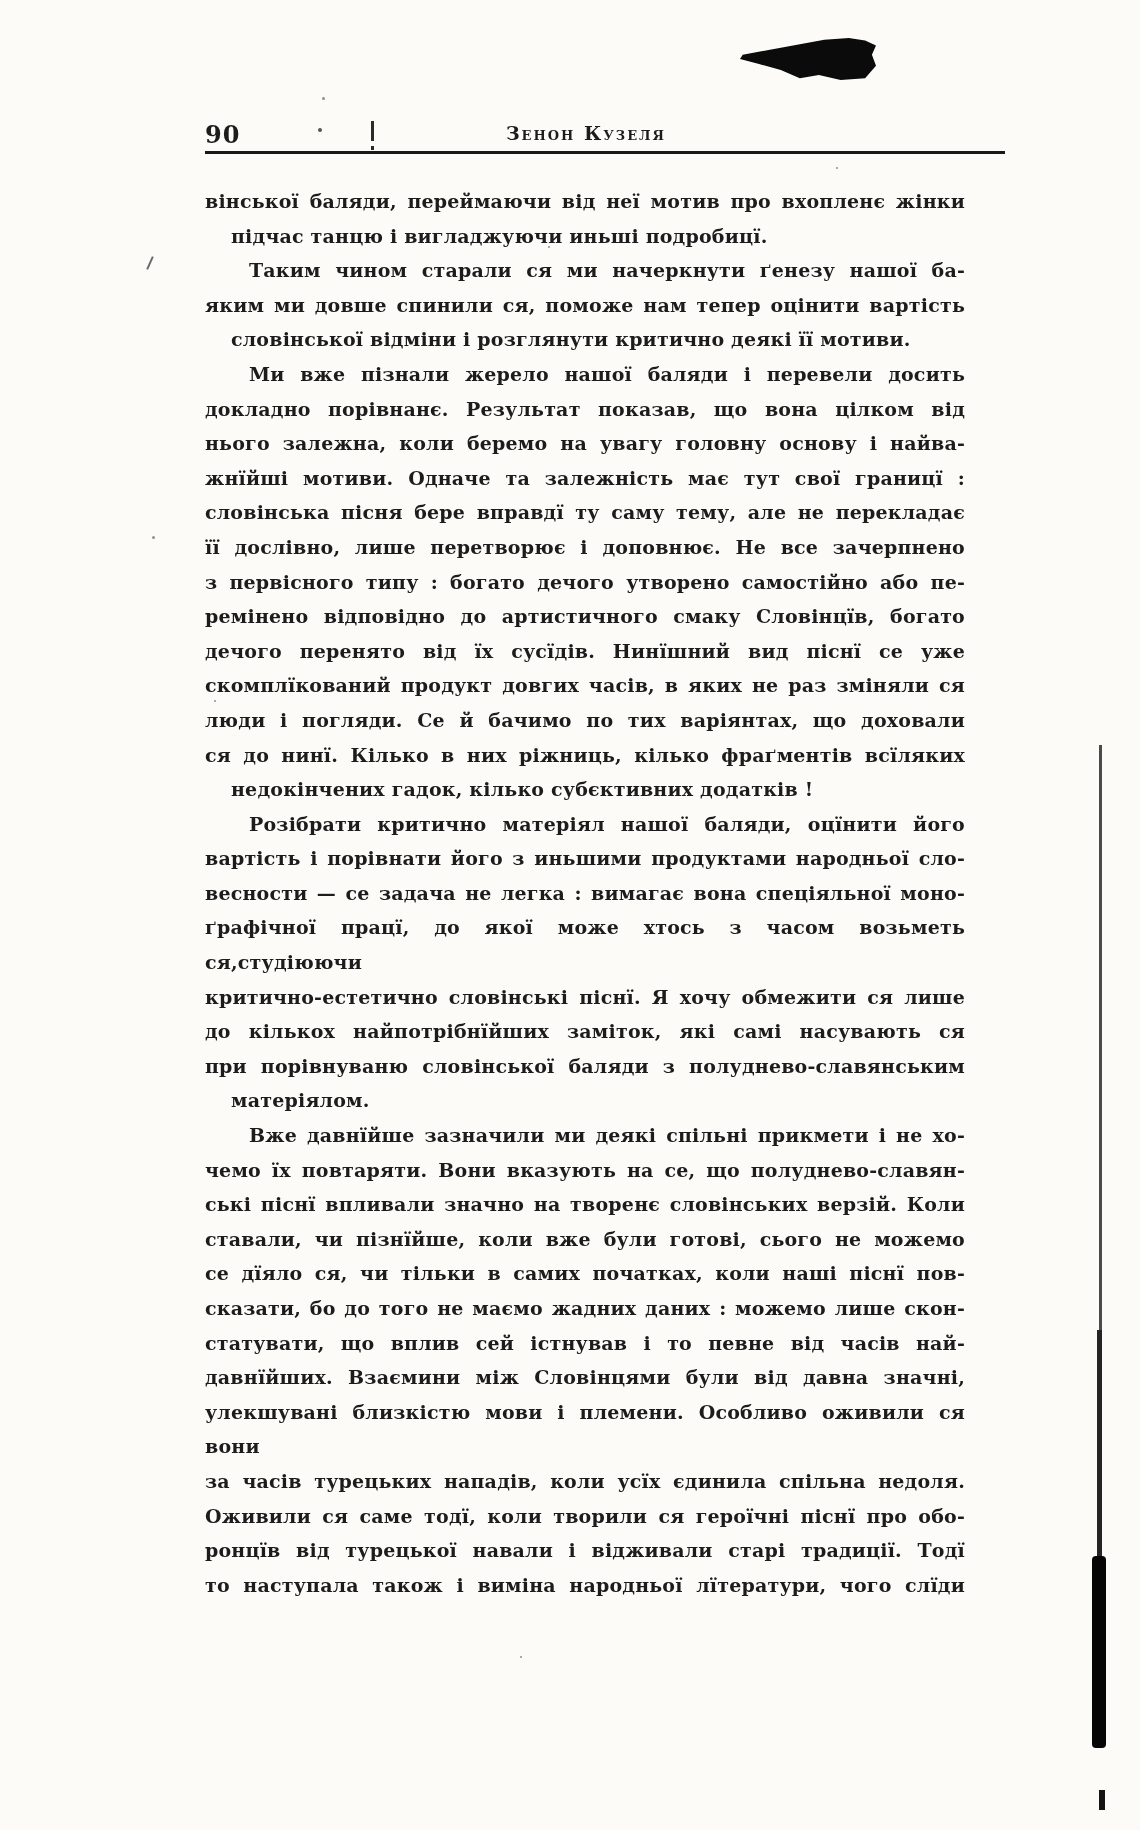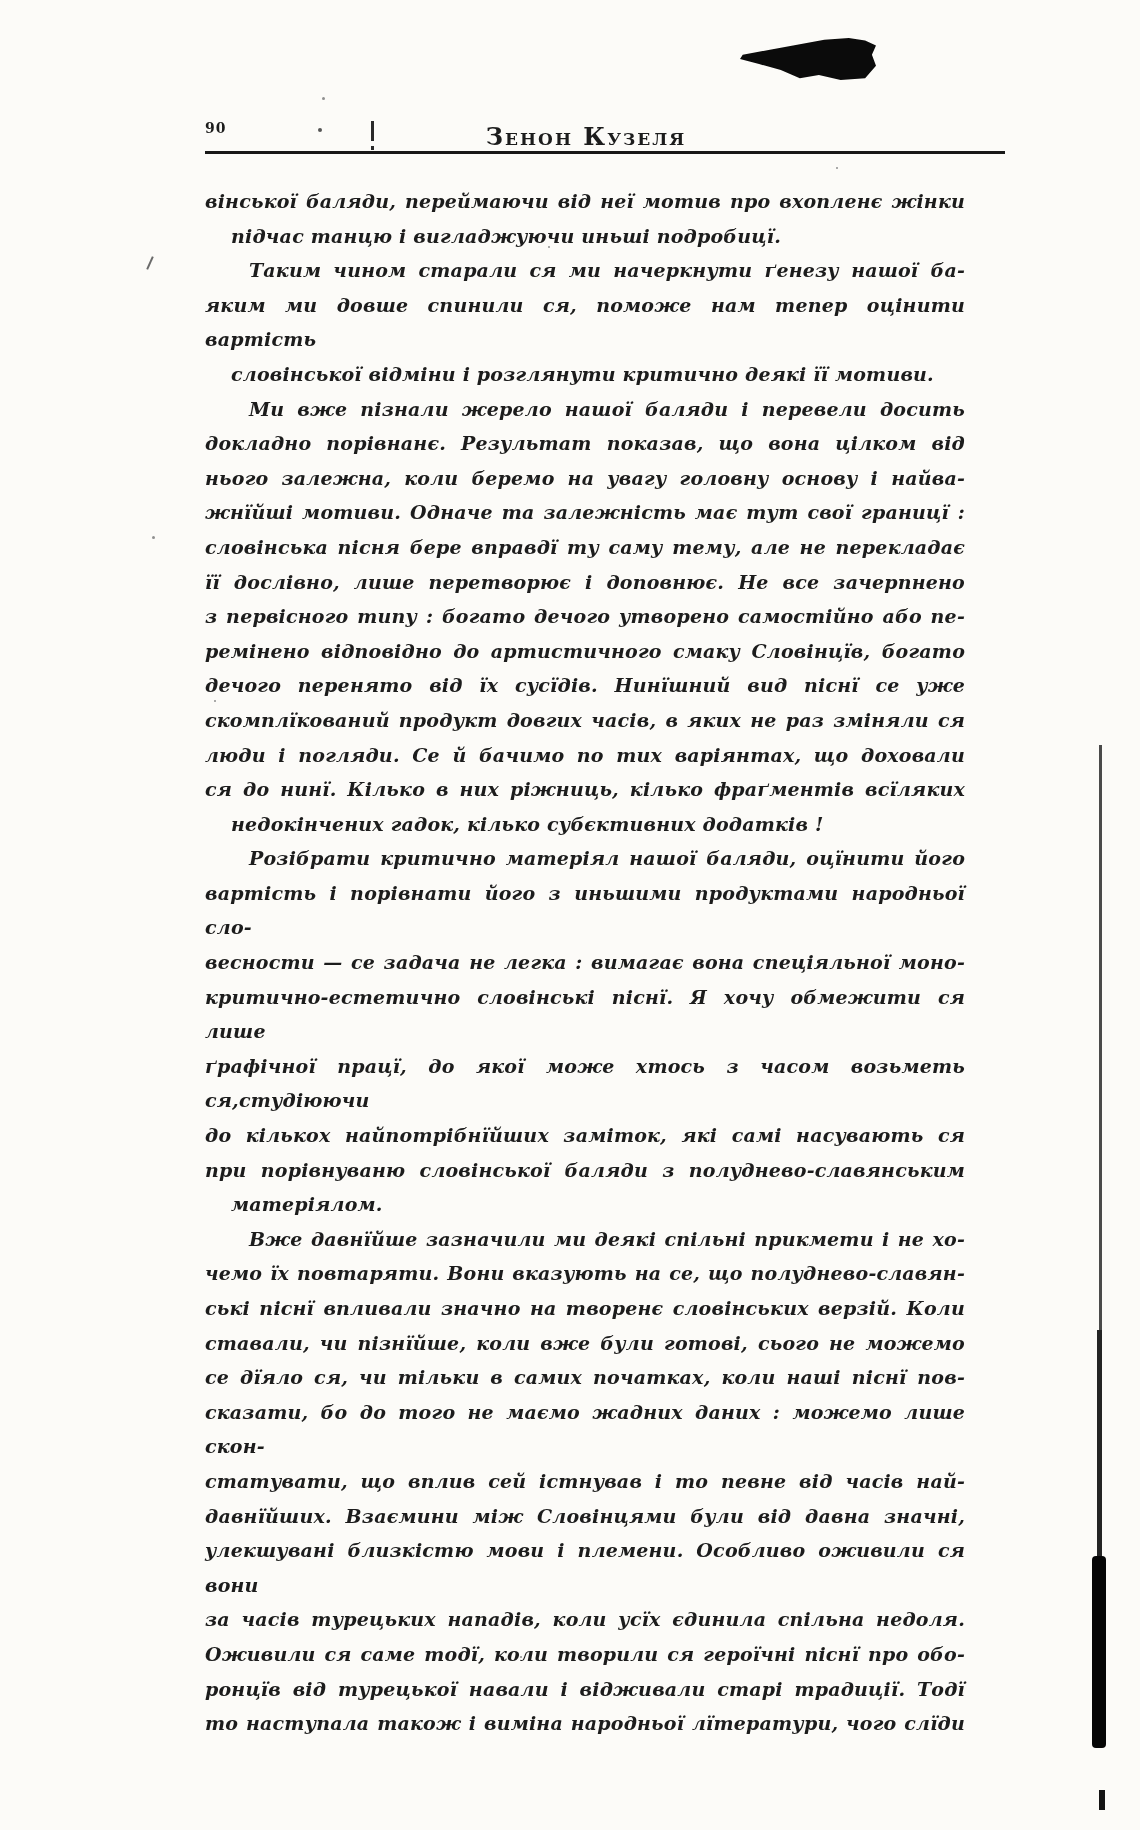"90" .page-number { font-size: 14px -> 24px }
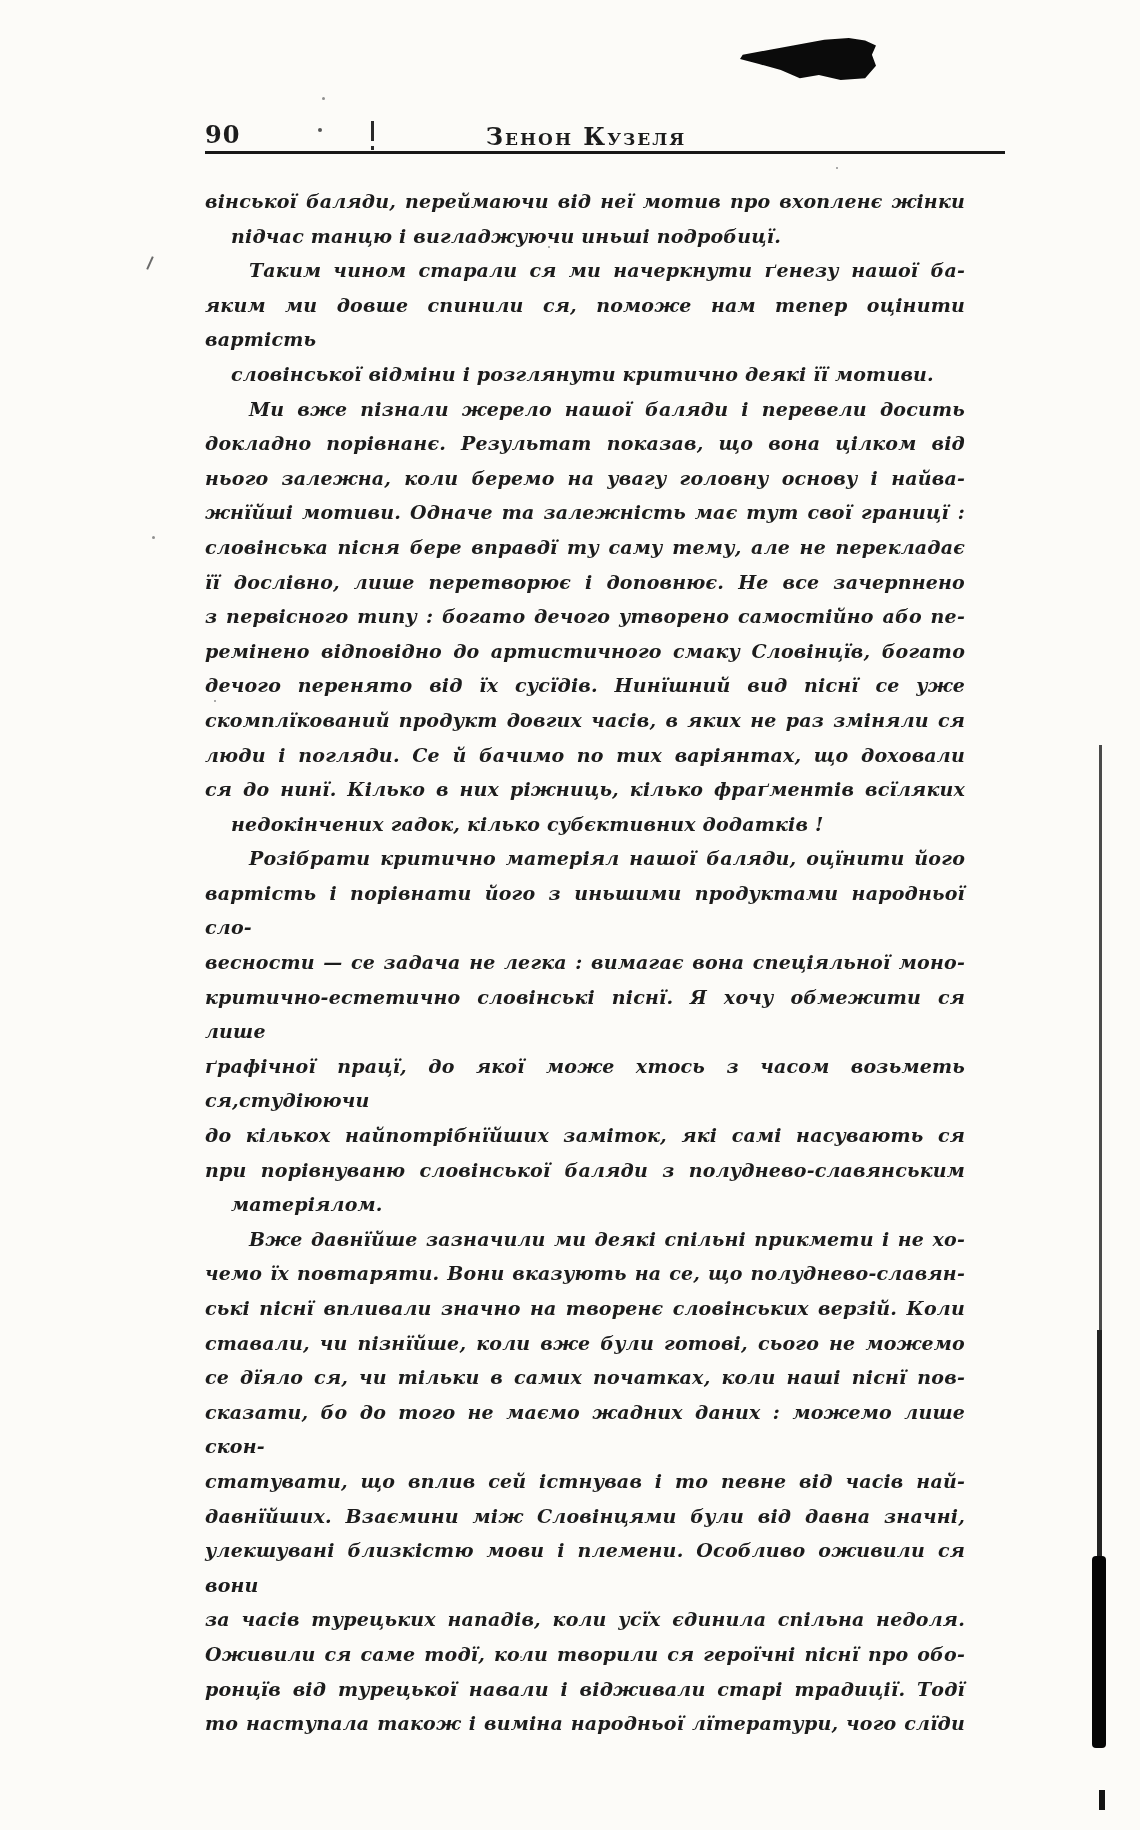"Зенон Кузеля" .running-title { font-size: 24px -> 19px }
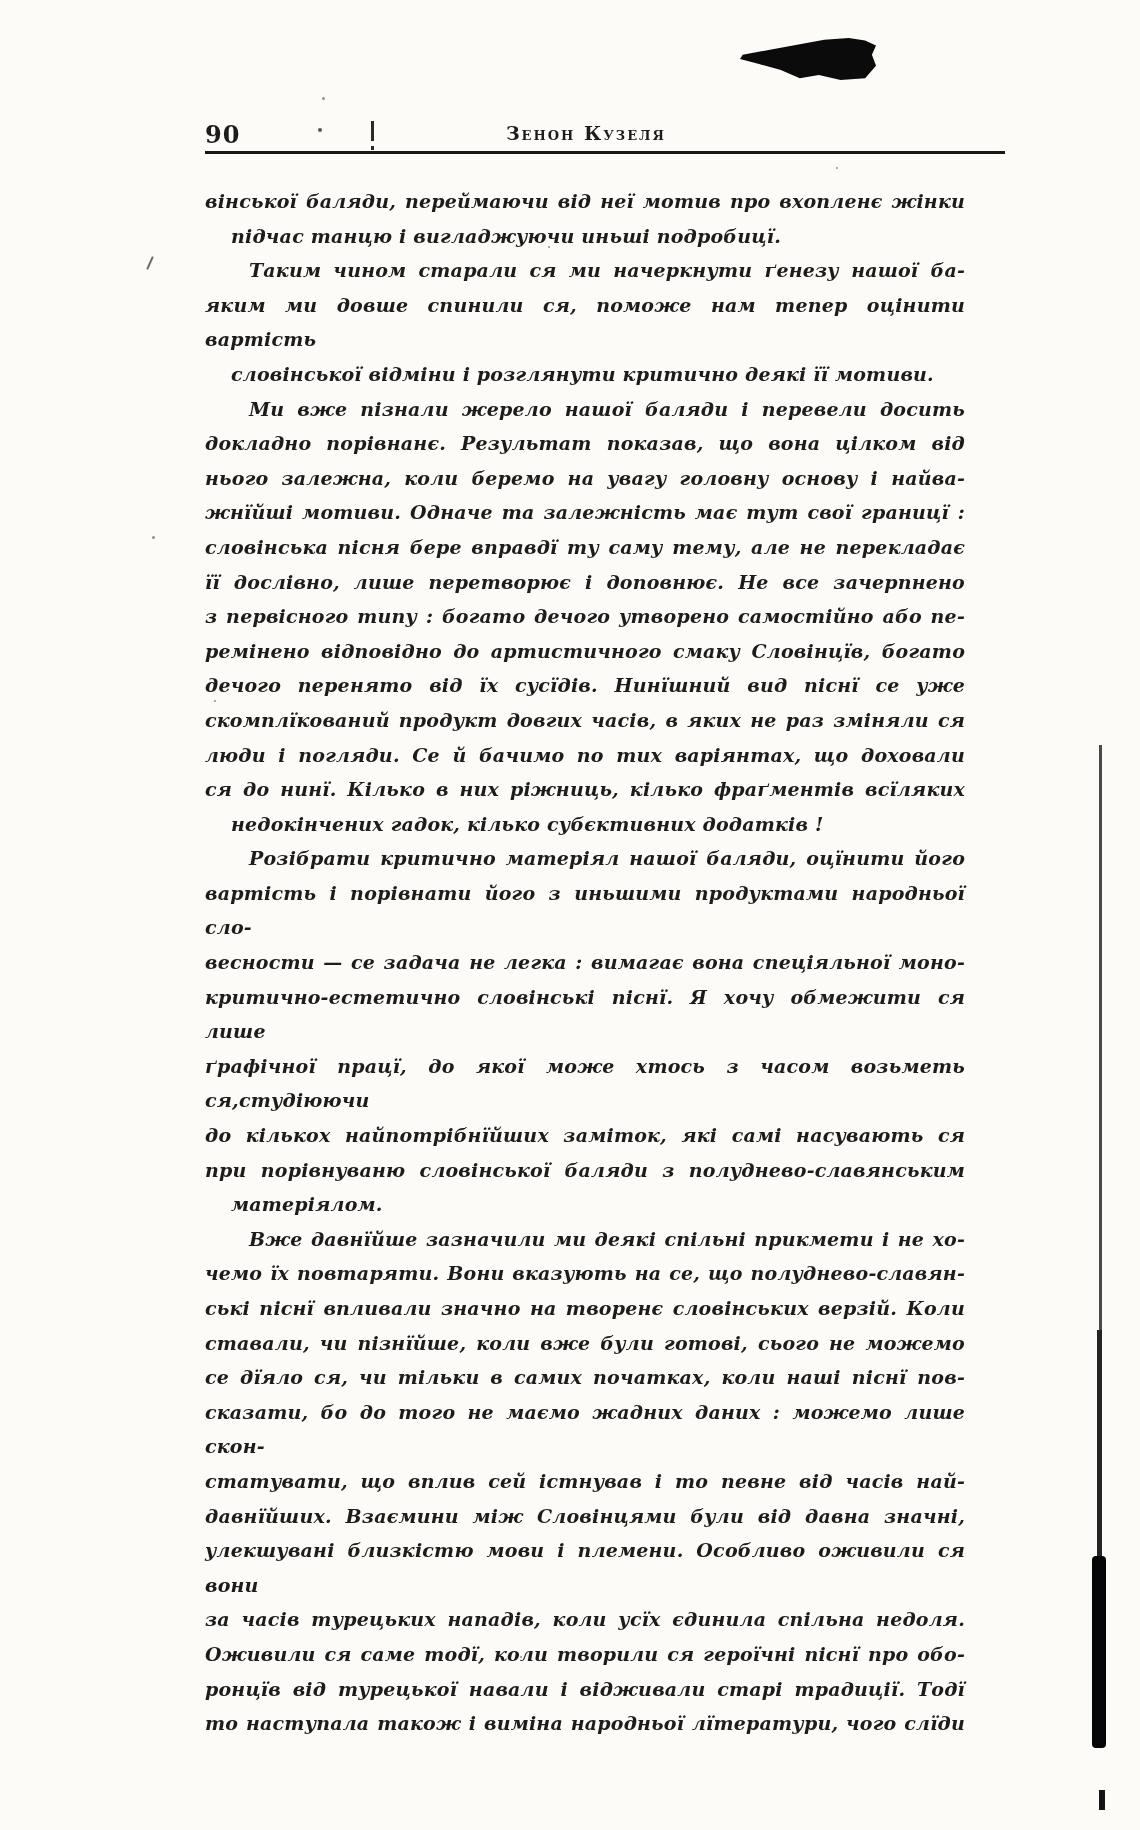"вінської баляди, переймаючи від неї" .text-block { font-style: italic -> none }
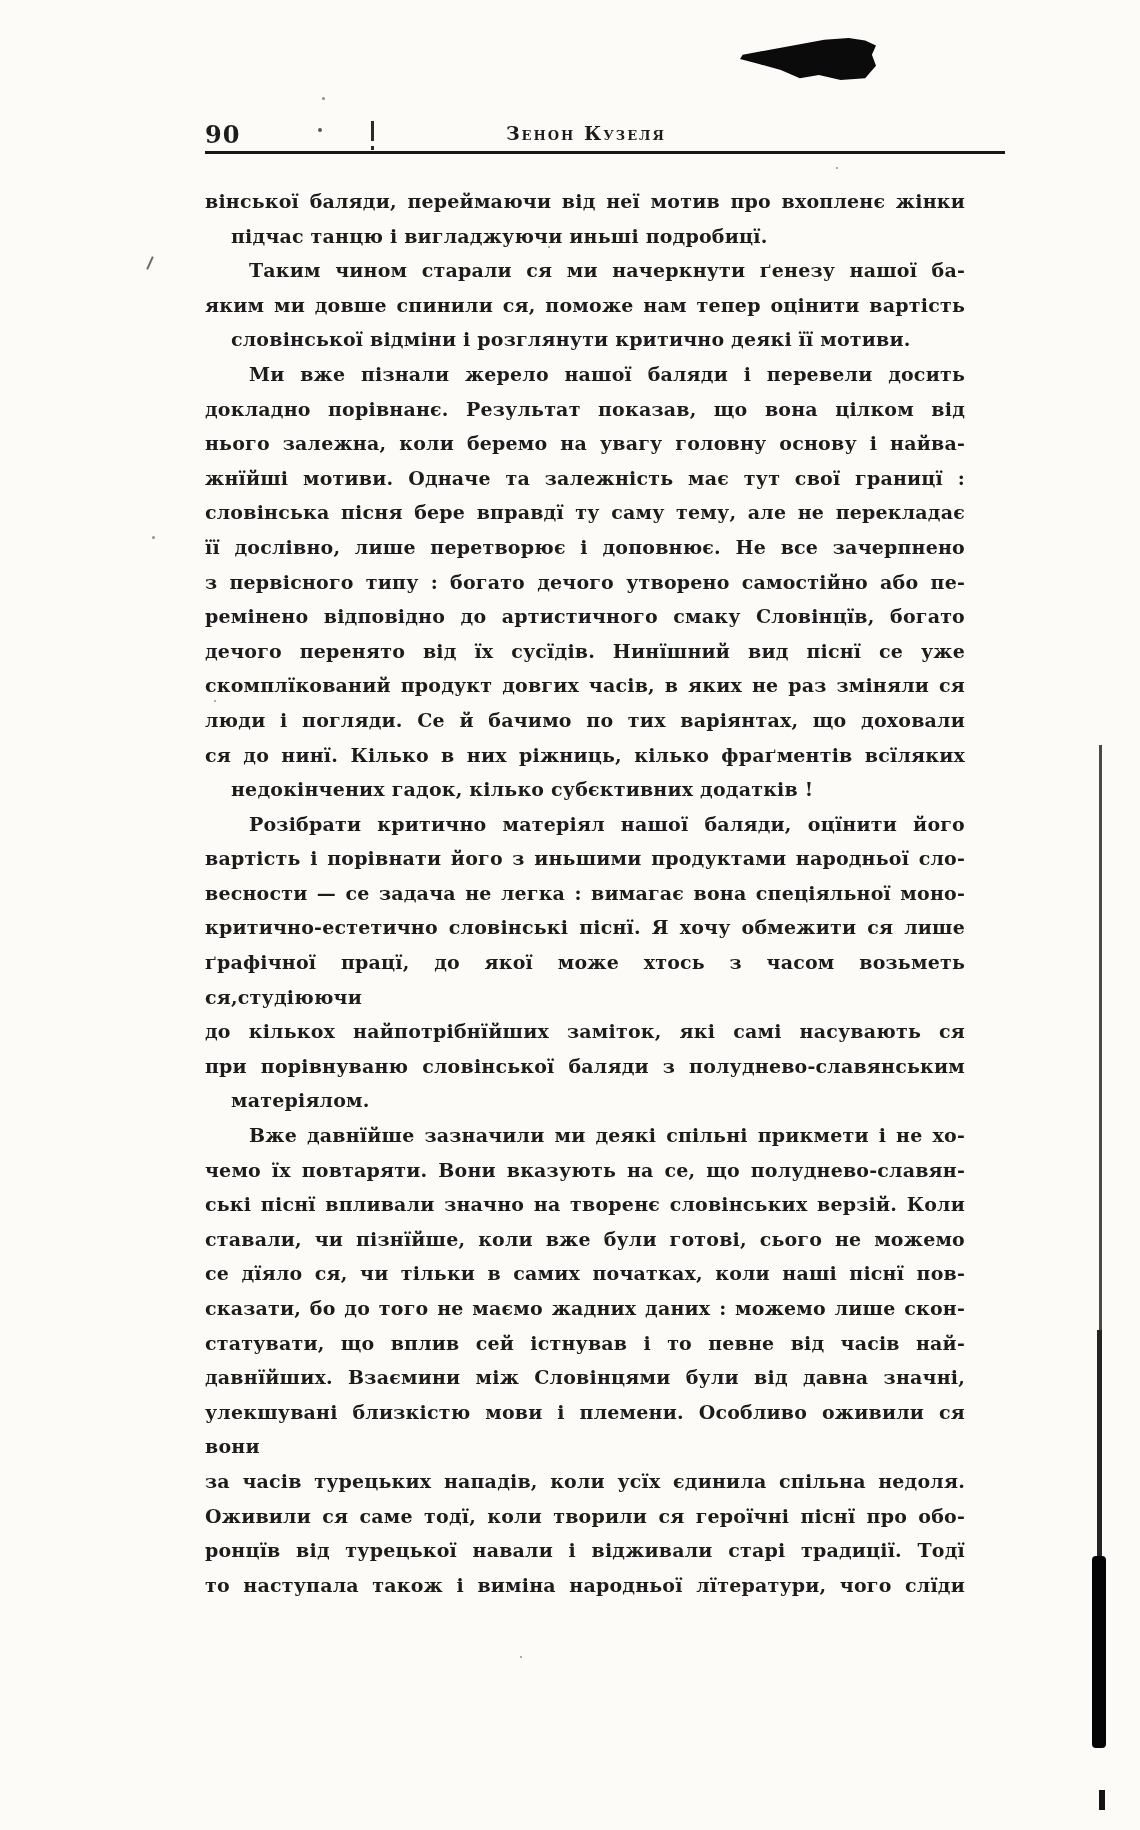"критично-естетично словінські піснї. Я" div.line { order: before "ґрафічної працї, до якої може" -> after "ґрафічної працї, до якої може" }
